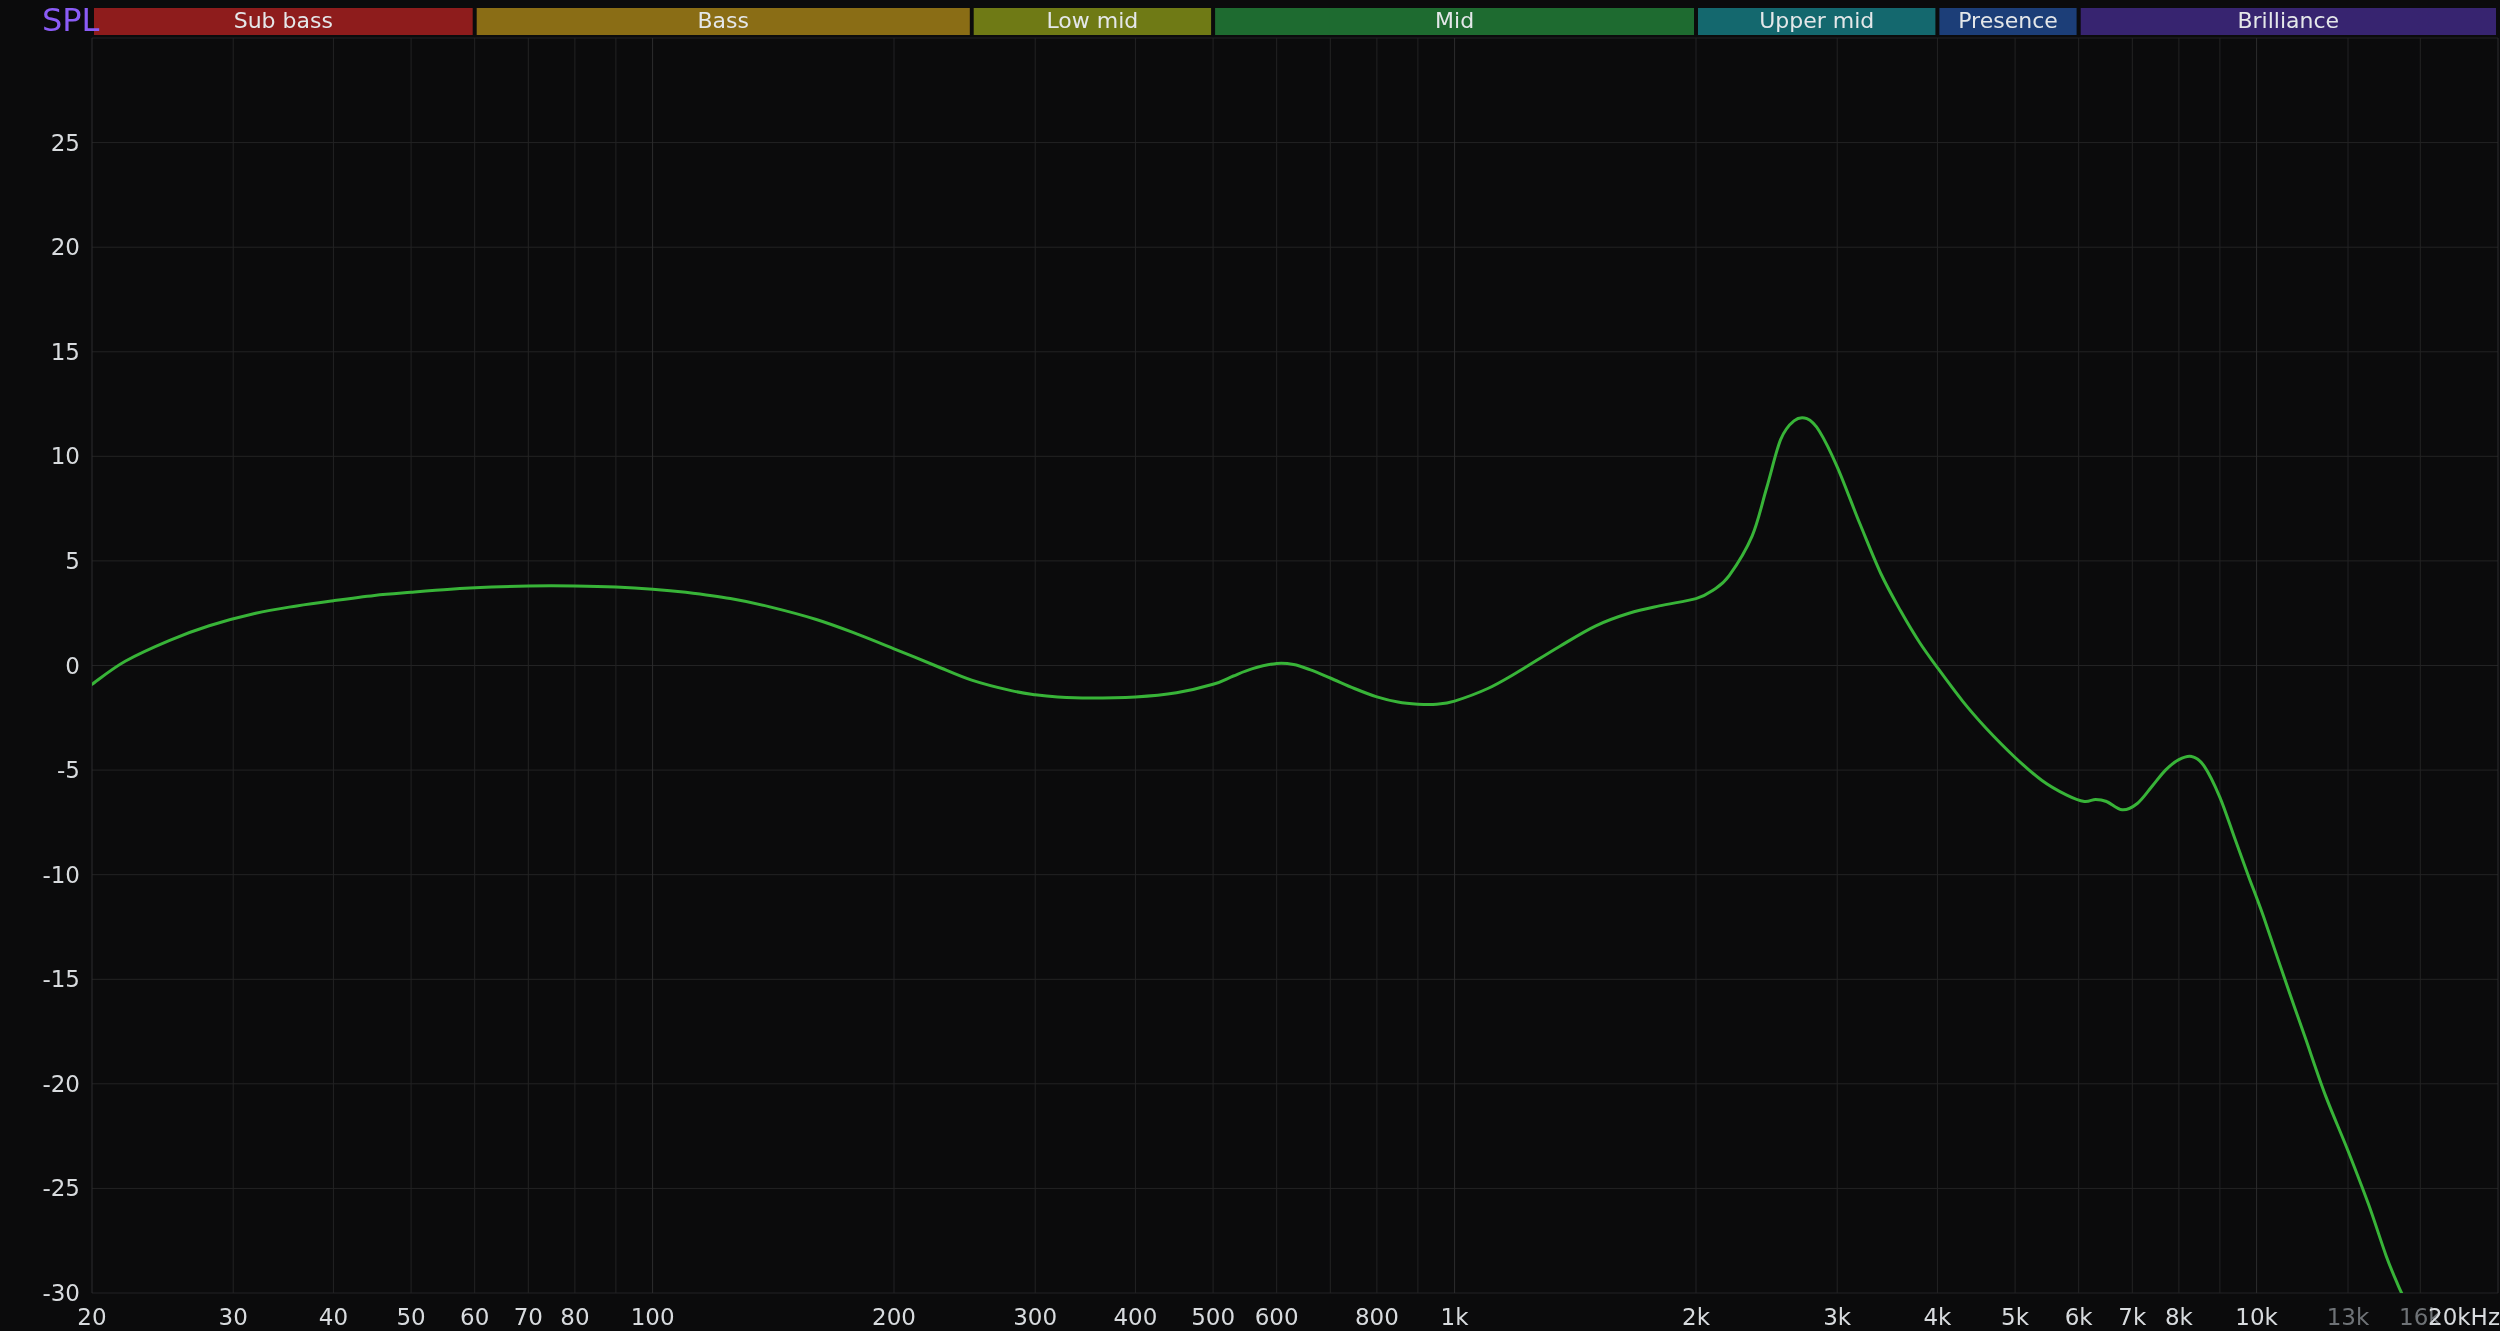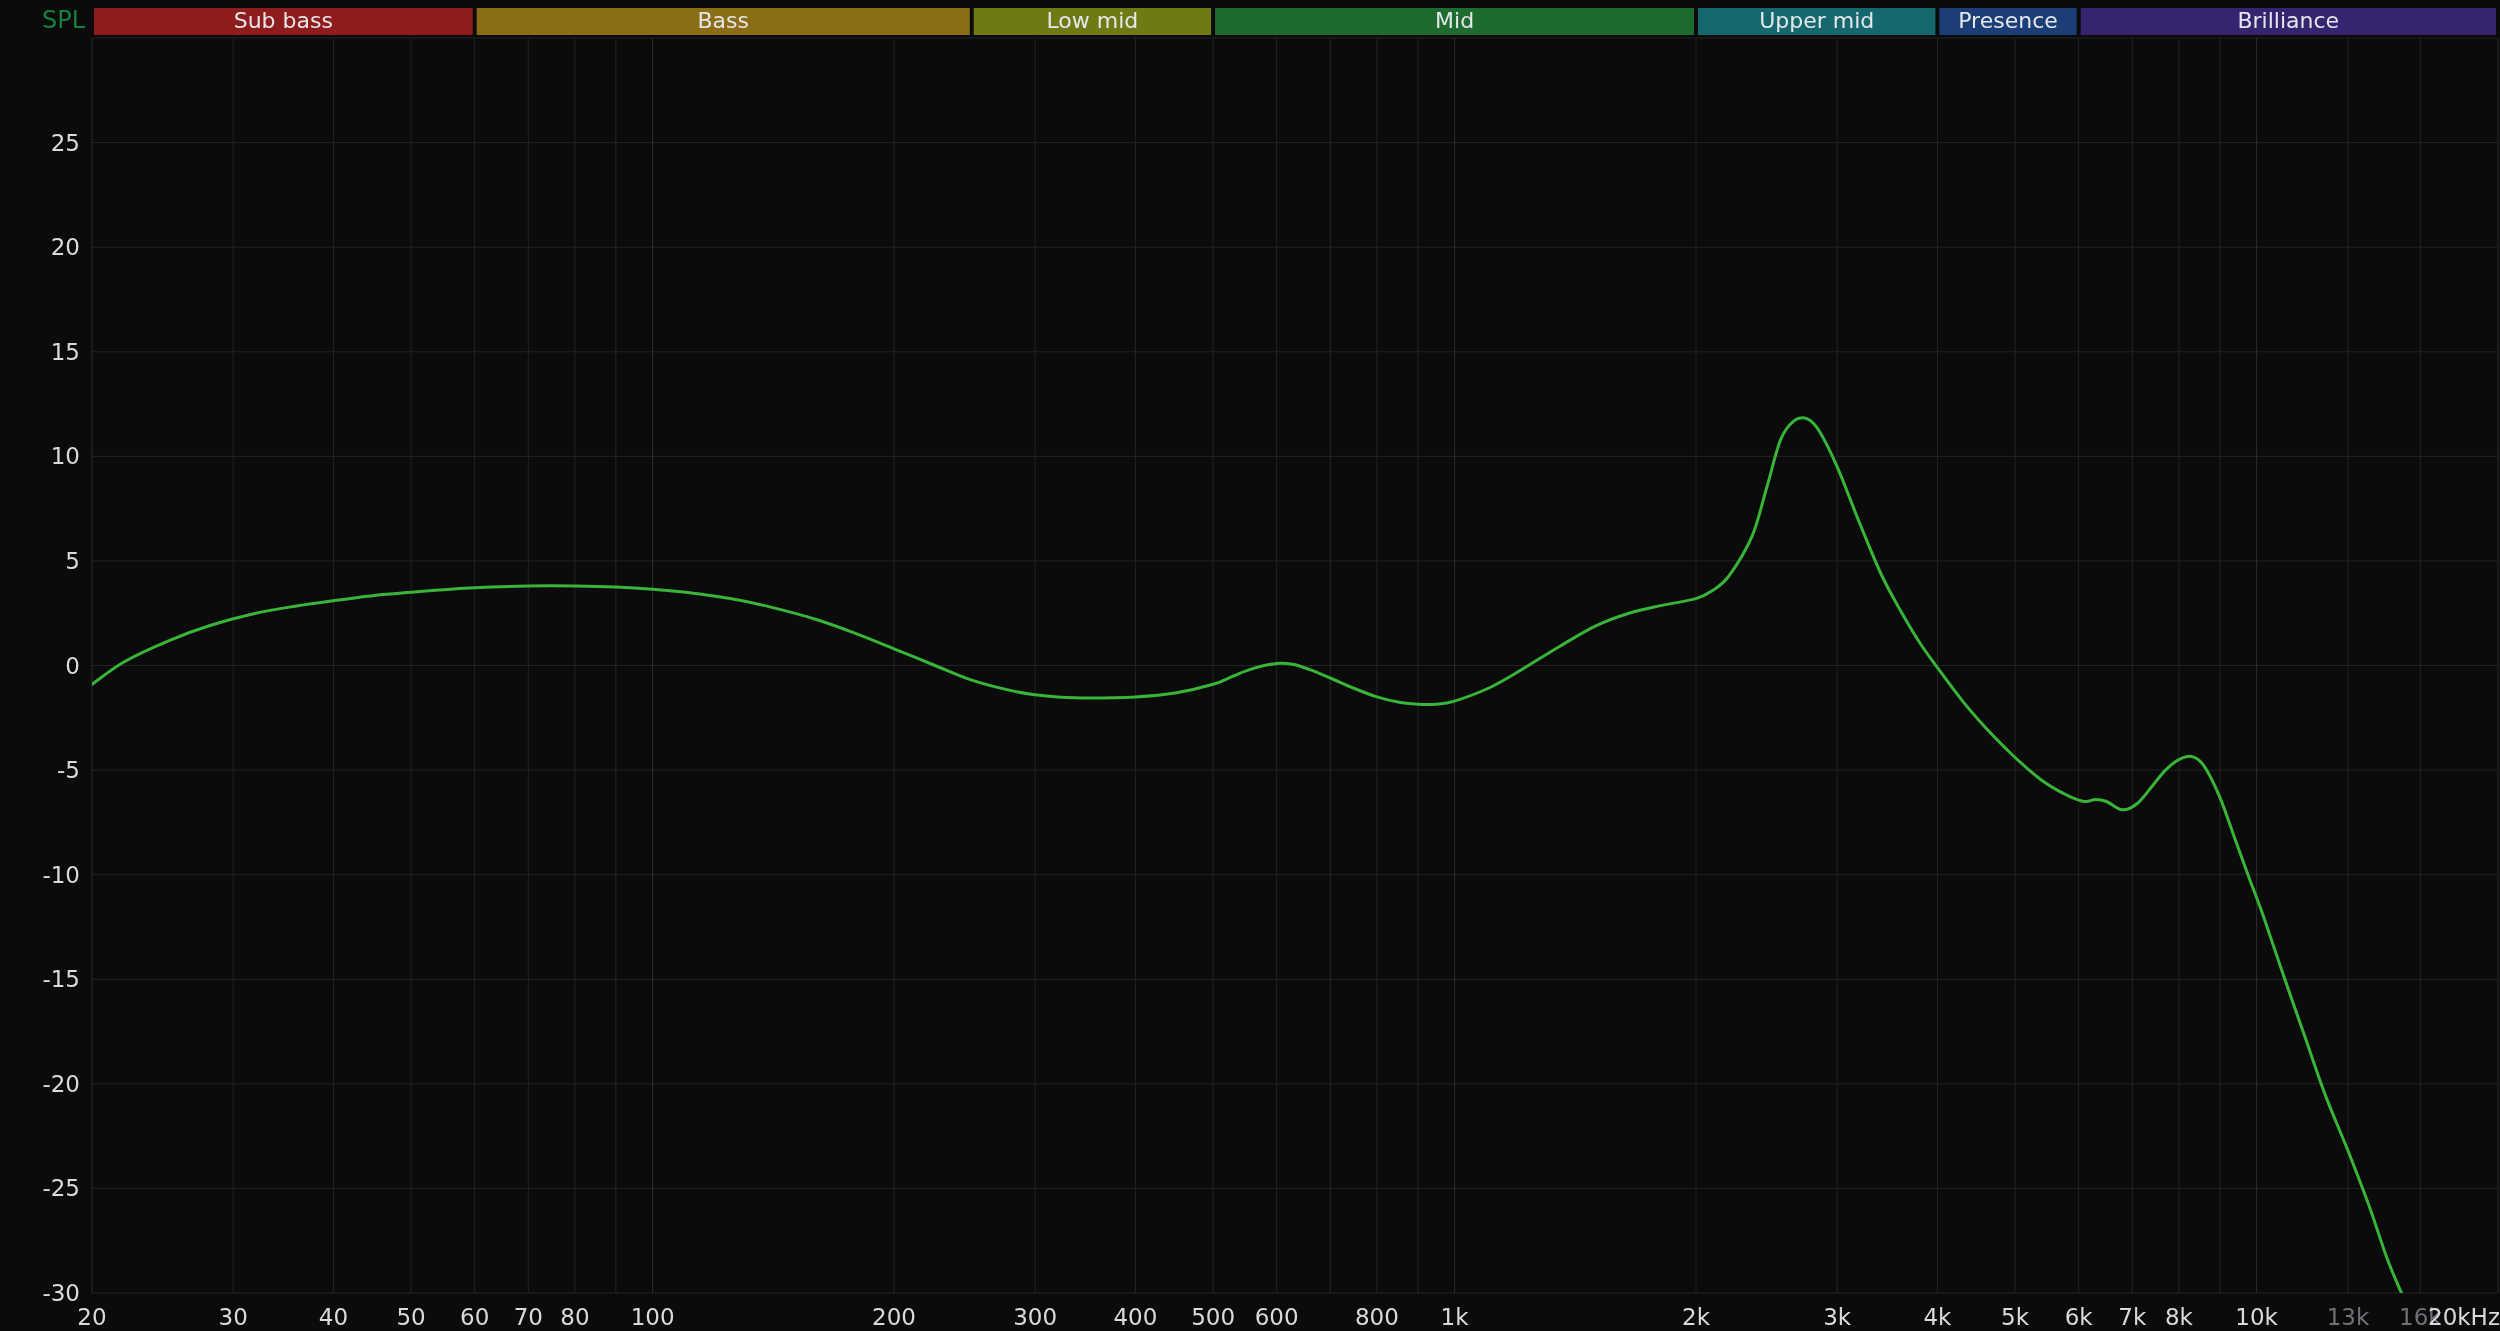"SPL" .spl-label { color: #15803d -> #8b5cf6; font-size: 24px -> 32px }
